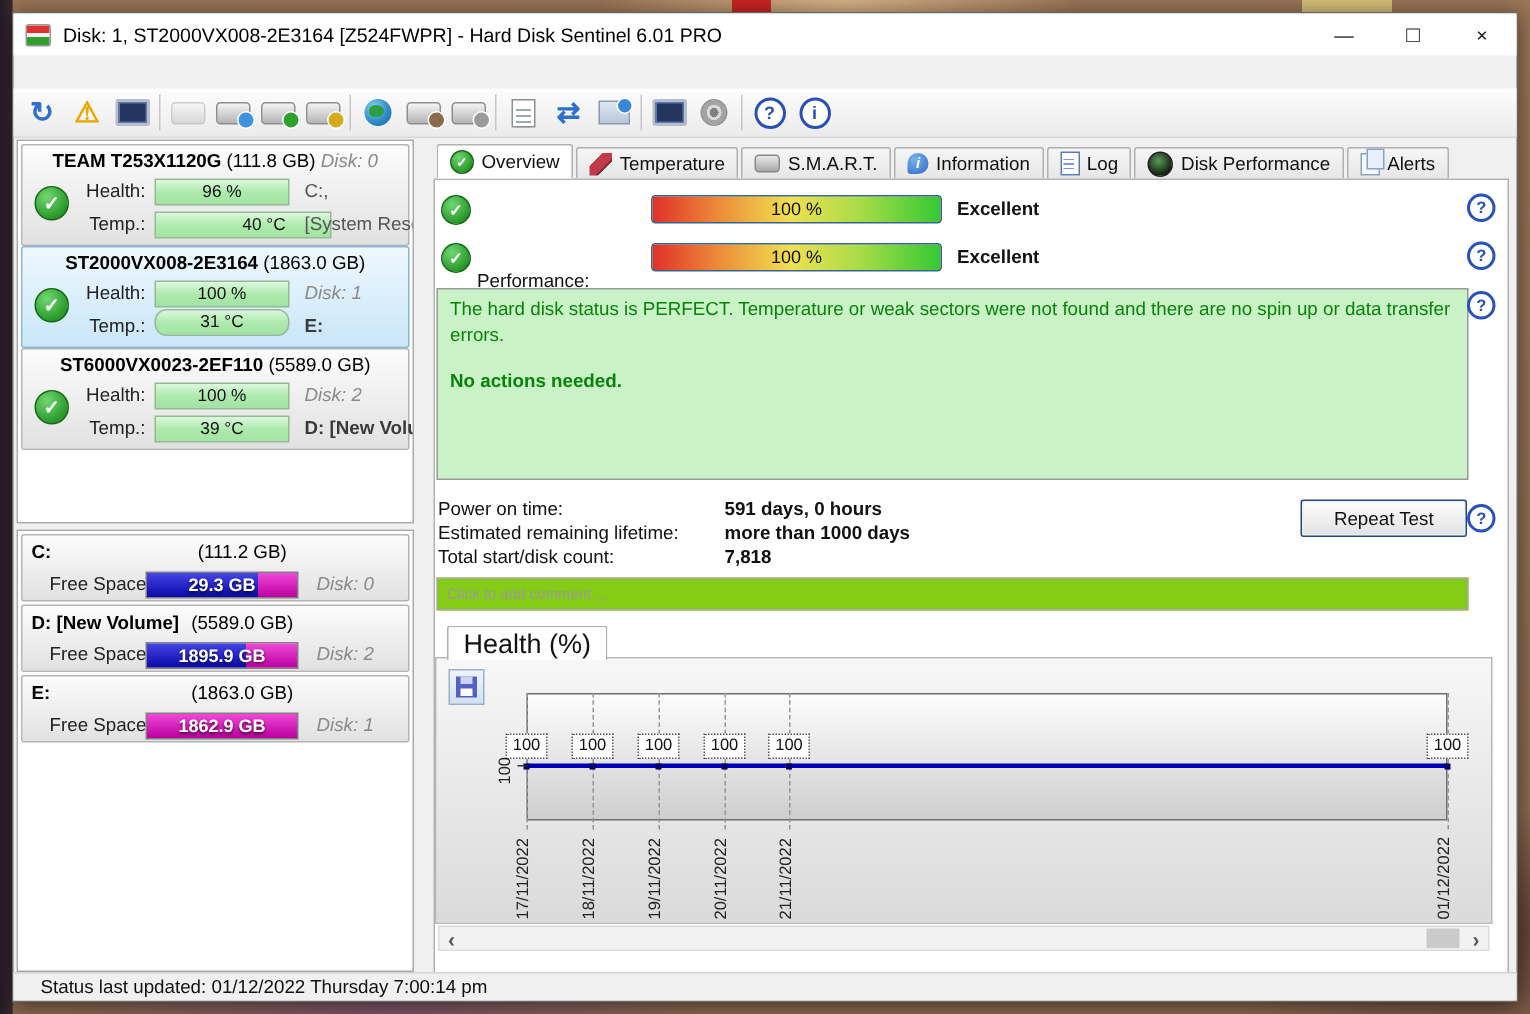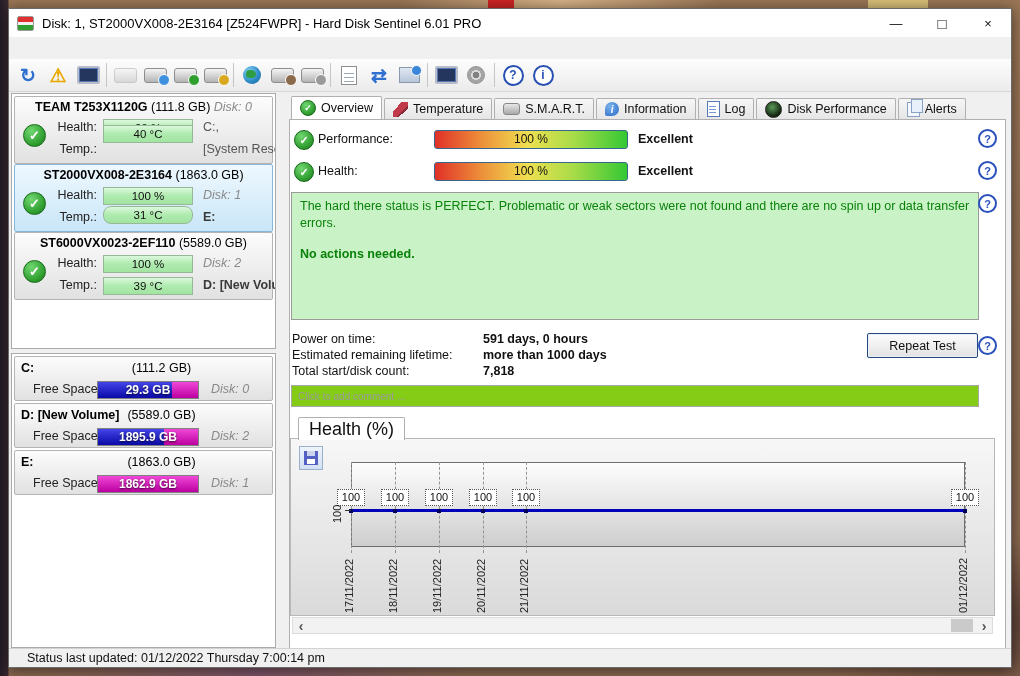"40 °C" div.health-bar { padding-left: none -> 28px; top: 28px -> 44px }
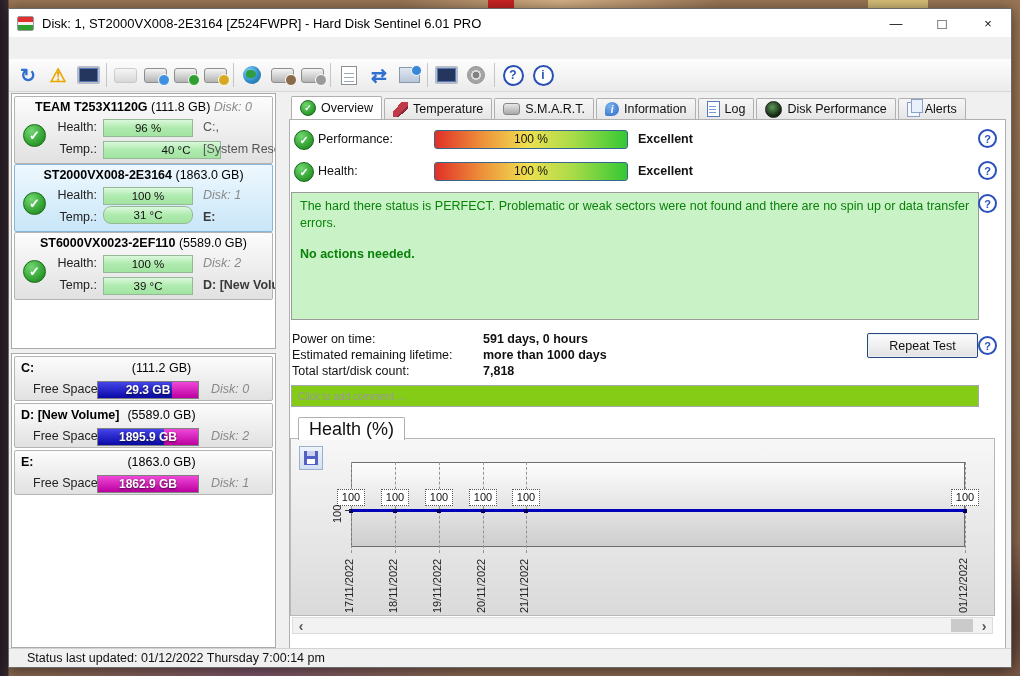"Performance:" .ov-lab { margin-top: none -> 48px }
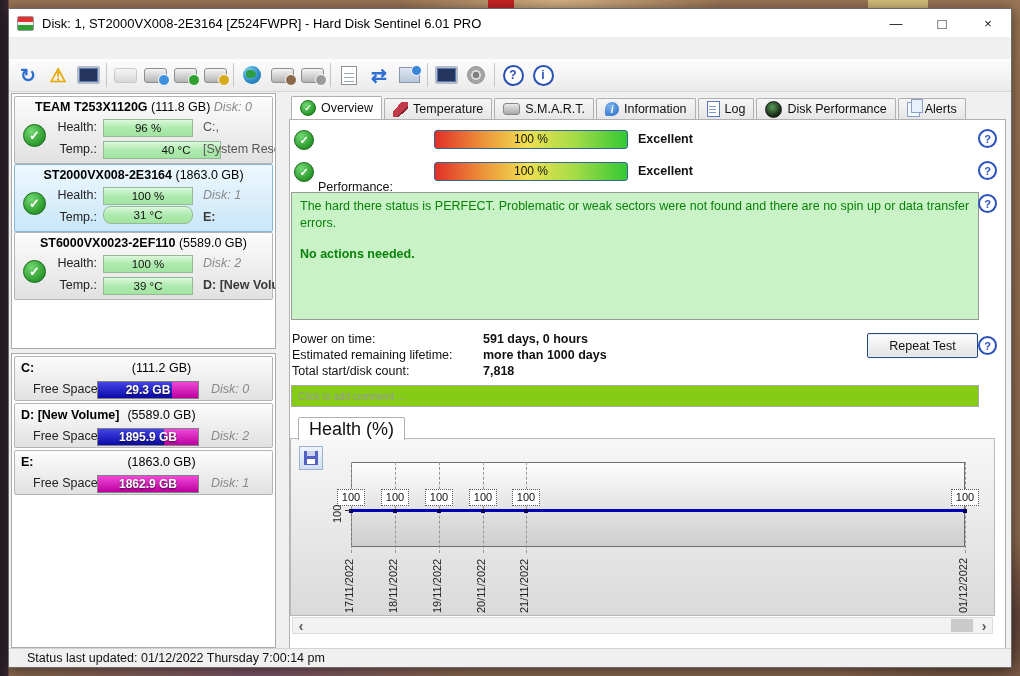"The hard there status is" div { text: there status is PERFECT. Problematic -> disk status is PERFECT. Temperature }
